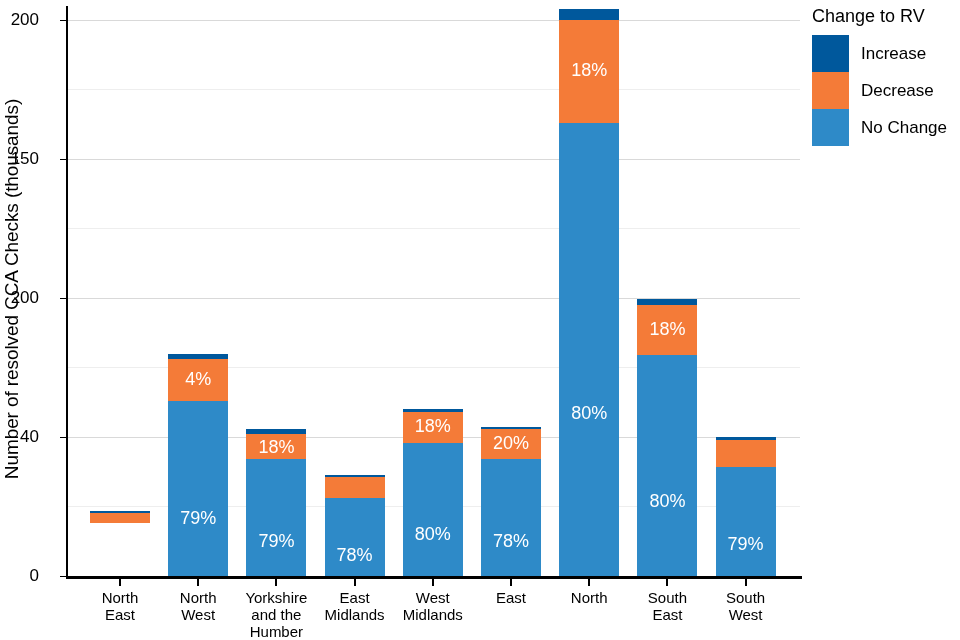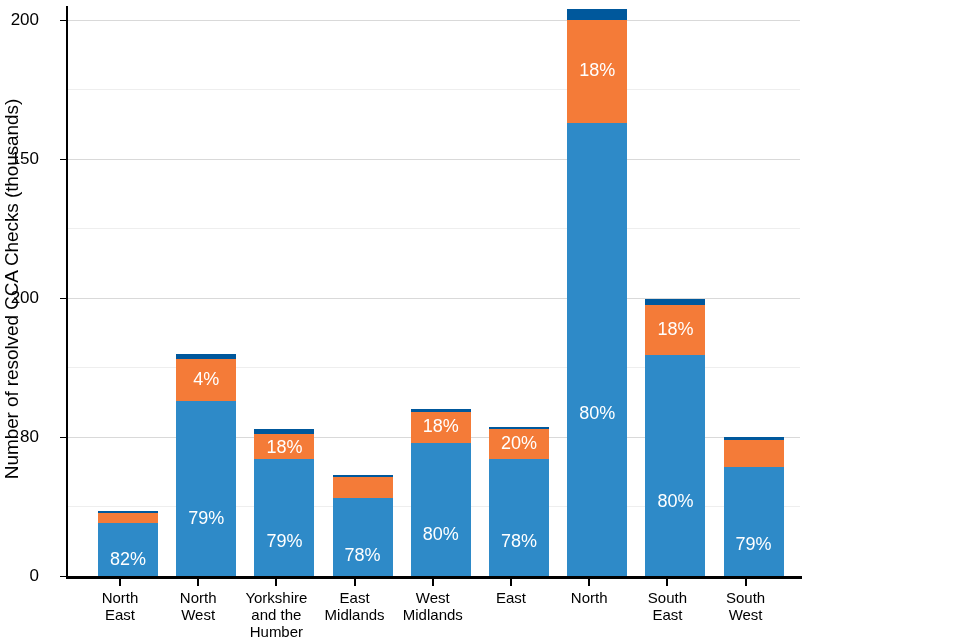"Change to RV" div { html: none -> <div> <div>Change to RV</div> <div> <div> <div></div> <div>Increase</div> </div> <div> <div></div> <div>Decrease</div> </div> <div> <div></div> <div>No Change</div> </div> </div> </div> }
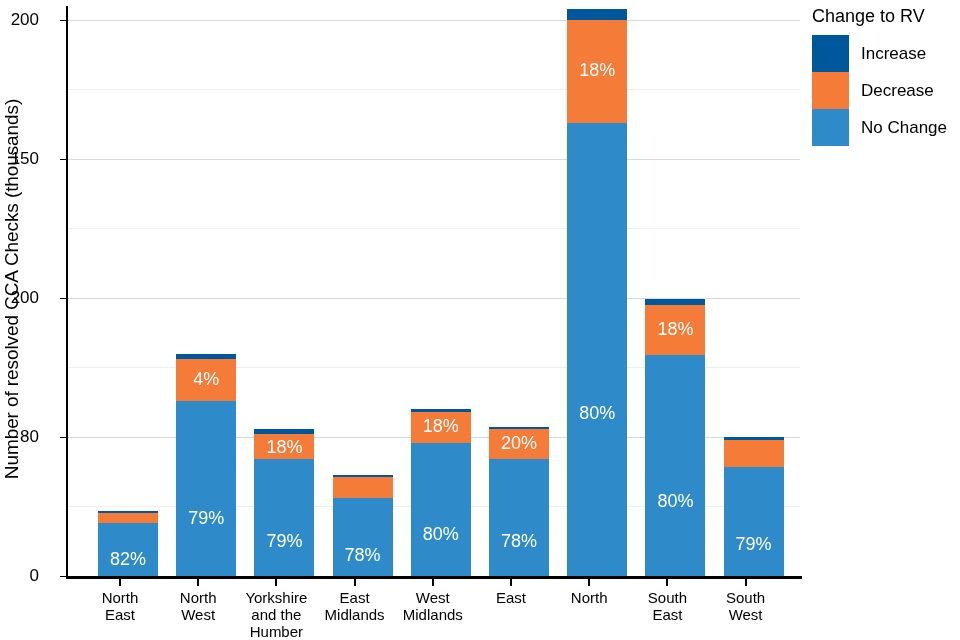"18%" .bar-seg { left: 8px -> 0 }
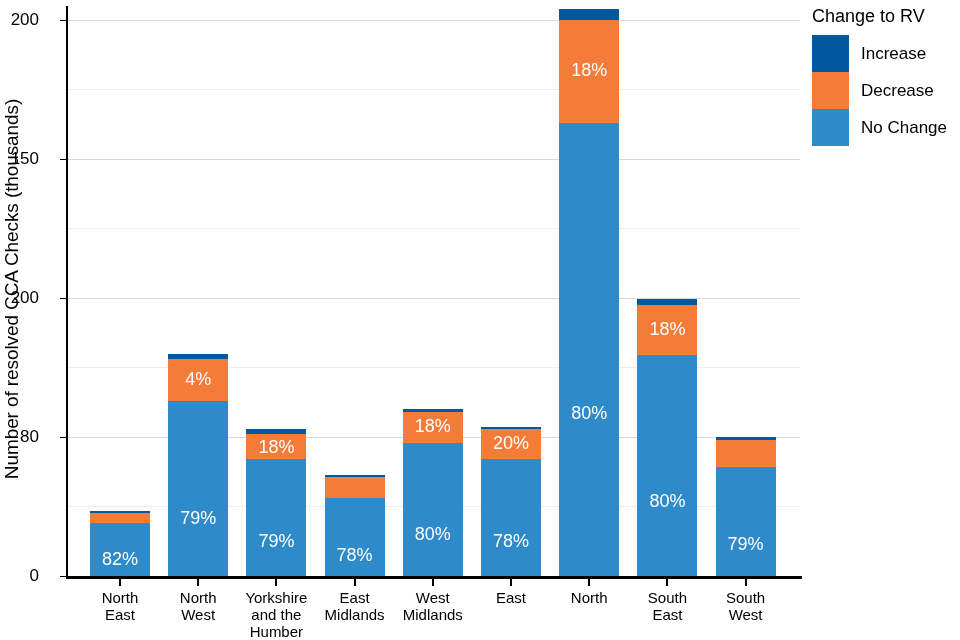"80" i { text: 80 -> 40 }
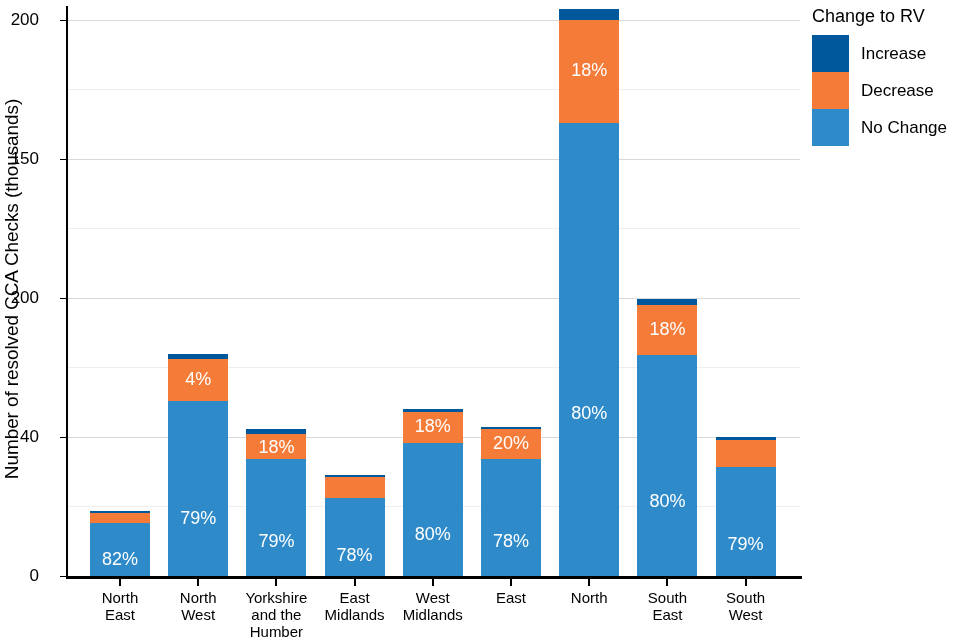"82%" div.bar-seg { html: <div> <div>82%</div> </div> -> none }
